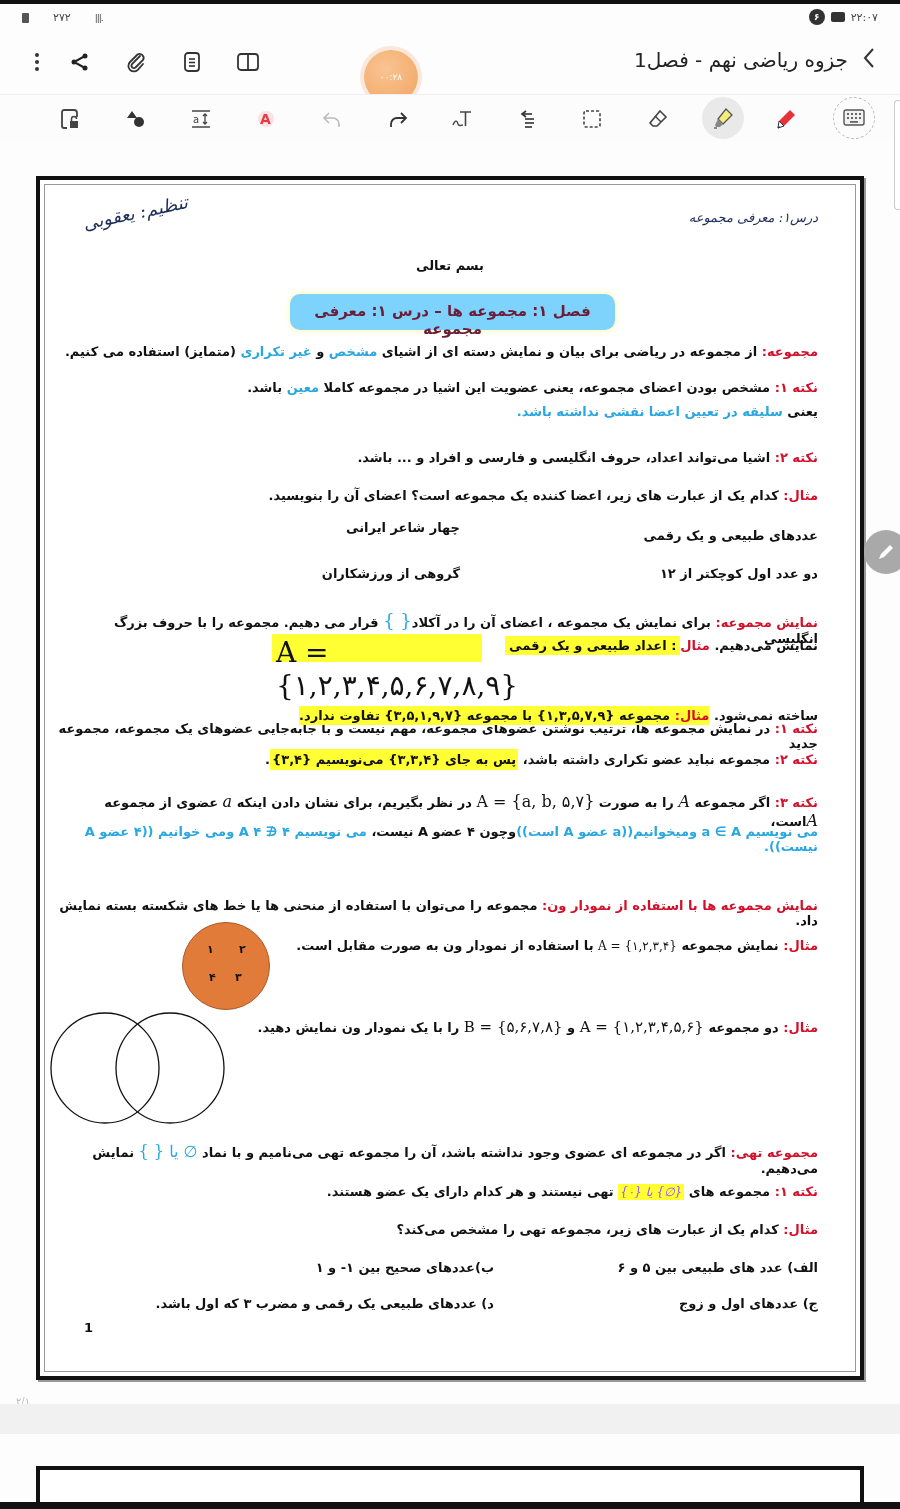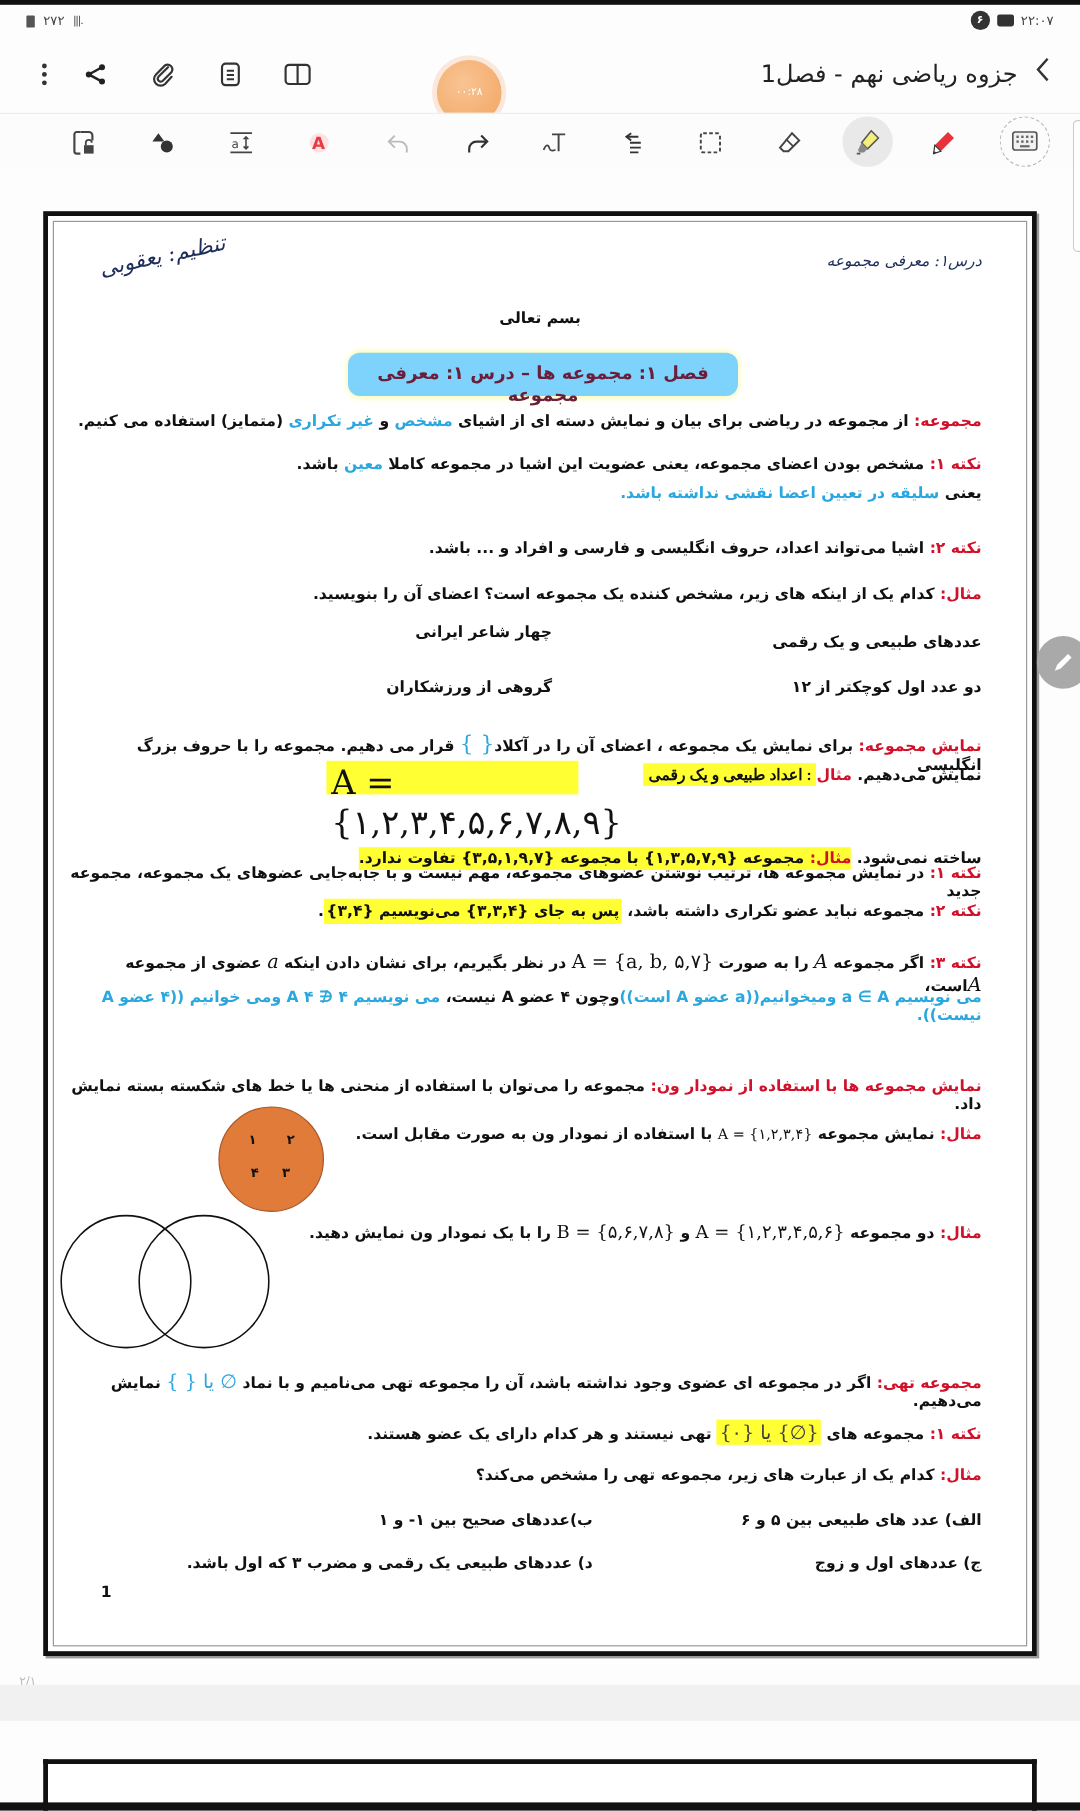"۲۷۲" .statusbar .left { gap: 7px -> 24px }
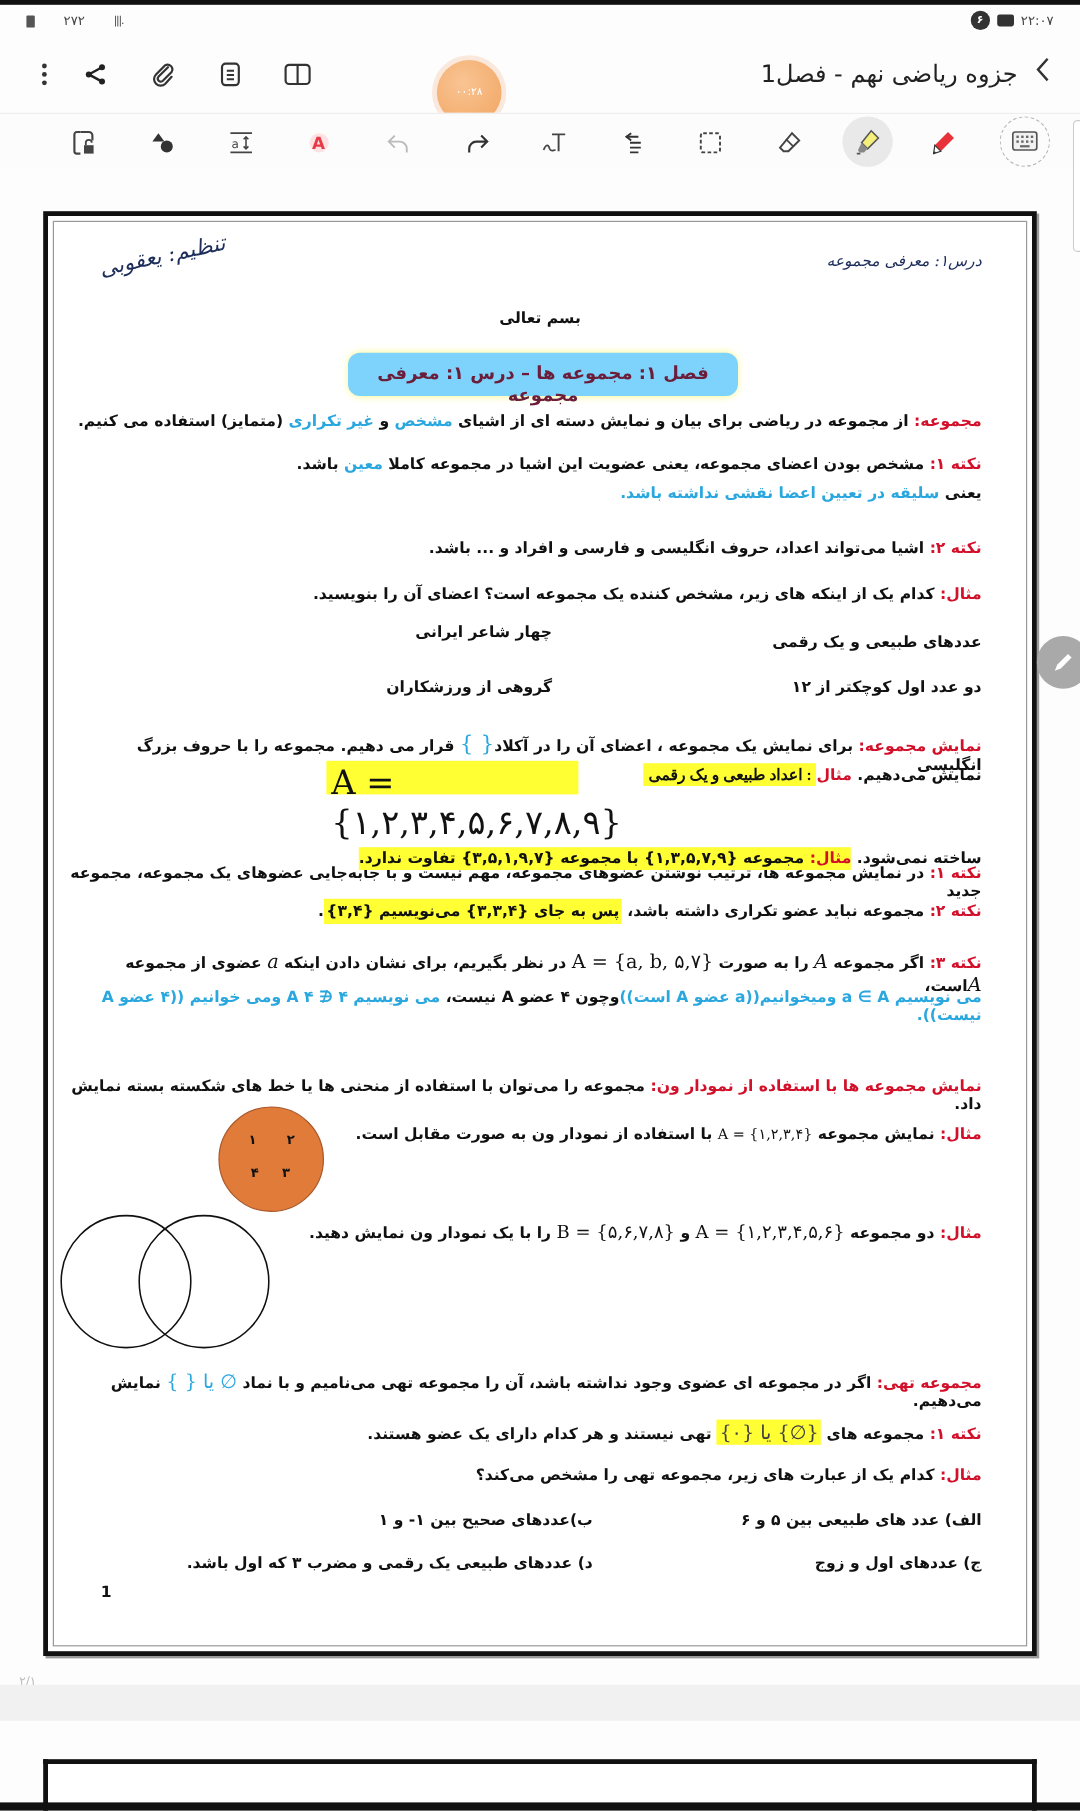"کدام یک از اینکه های" span { text: اینکه های زیر، مشخص -> عبارت های زیر، اعضا }
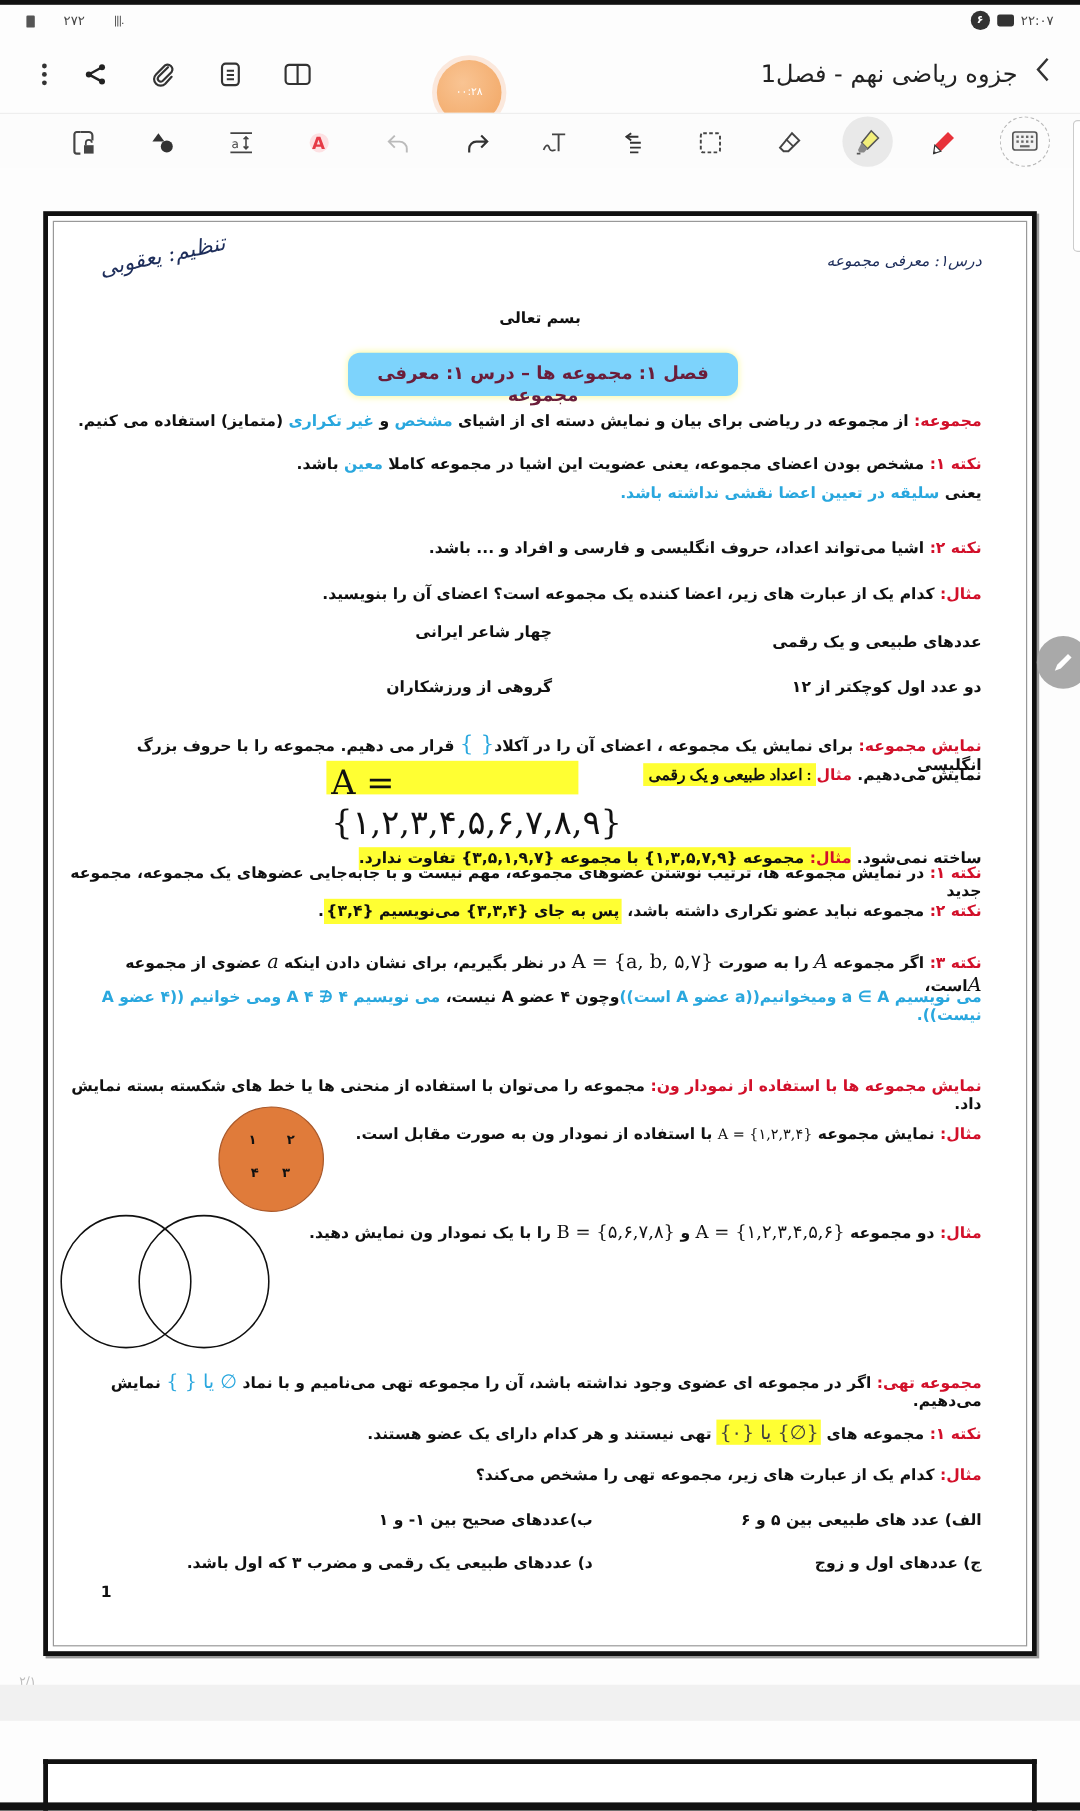": اعداد طبیعی و یک" span.hl { font-family: Liberation Serif, serif -> none }
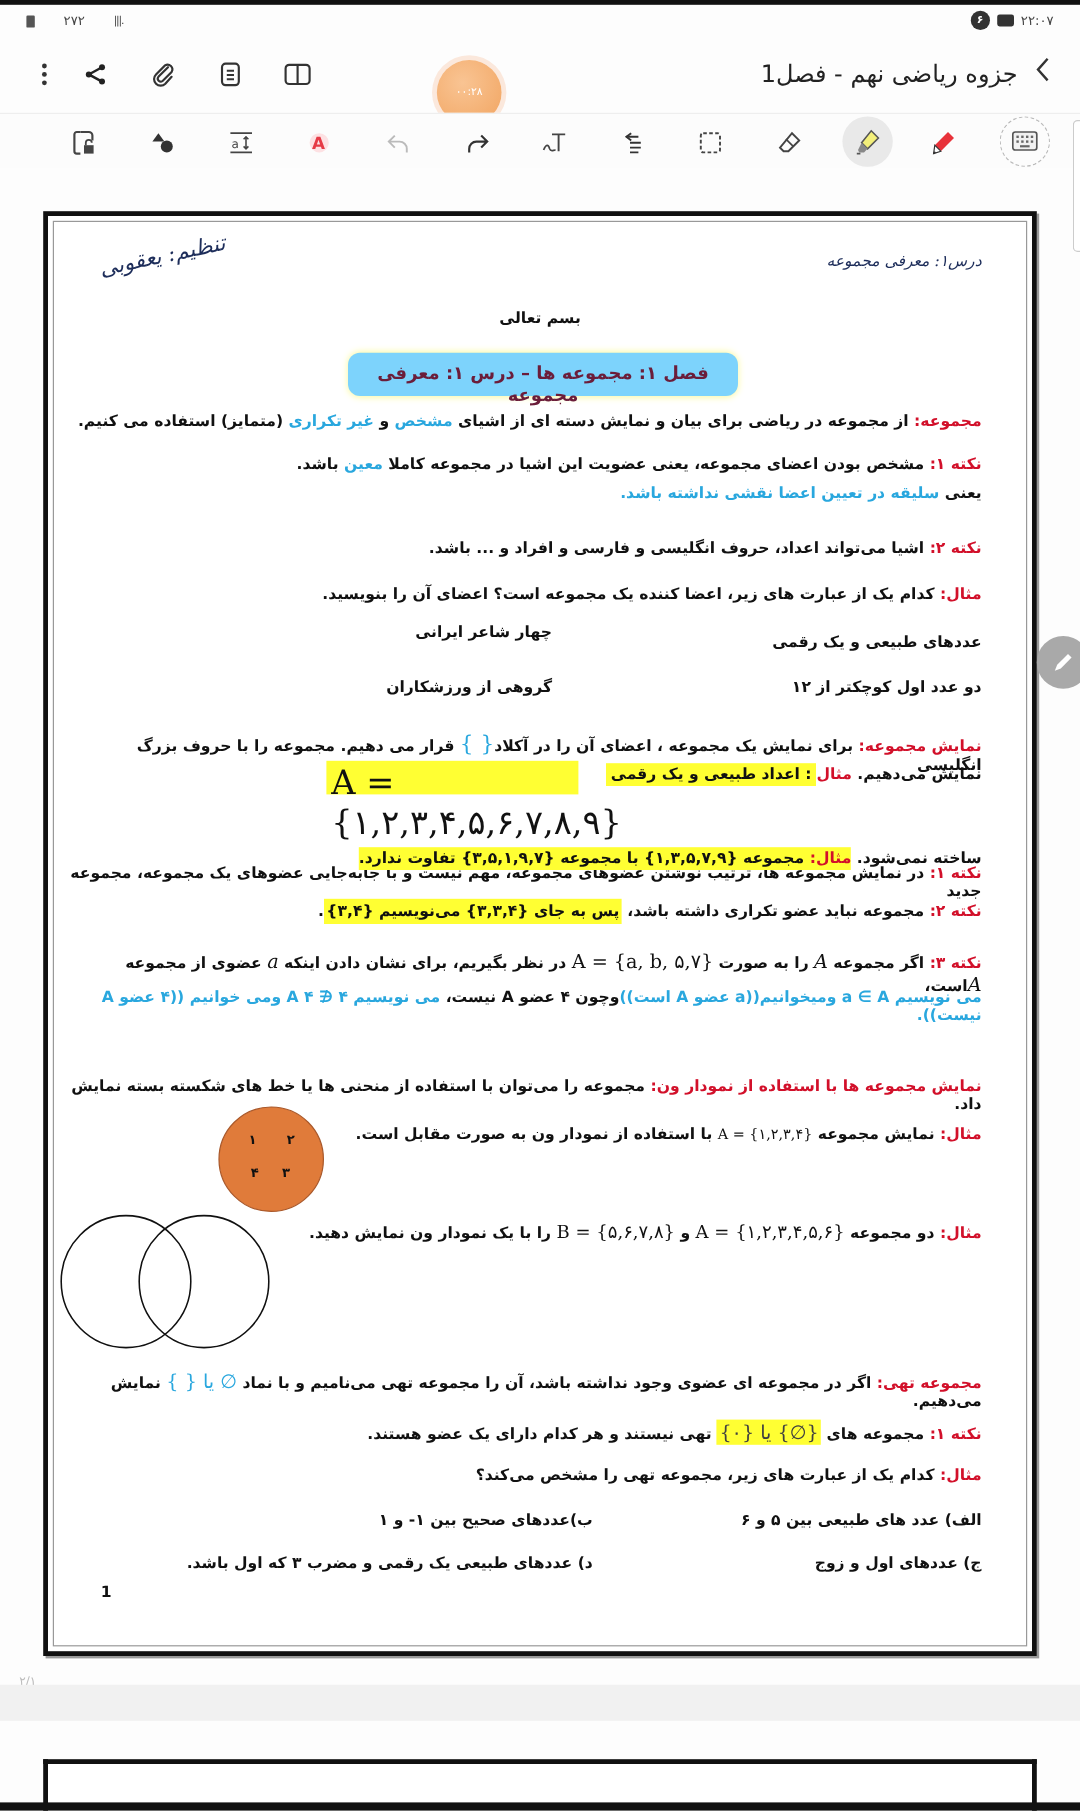"{∅} یا {۰}" span.hl { color: #404040 -> #8b5cf6; font-size: 16px -> 12px; font-style: none -> italic }
